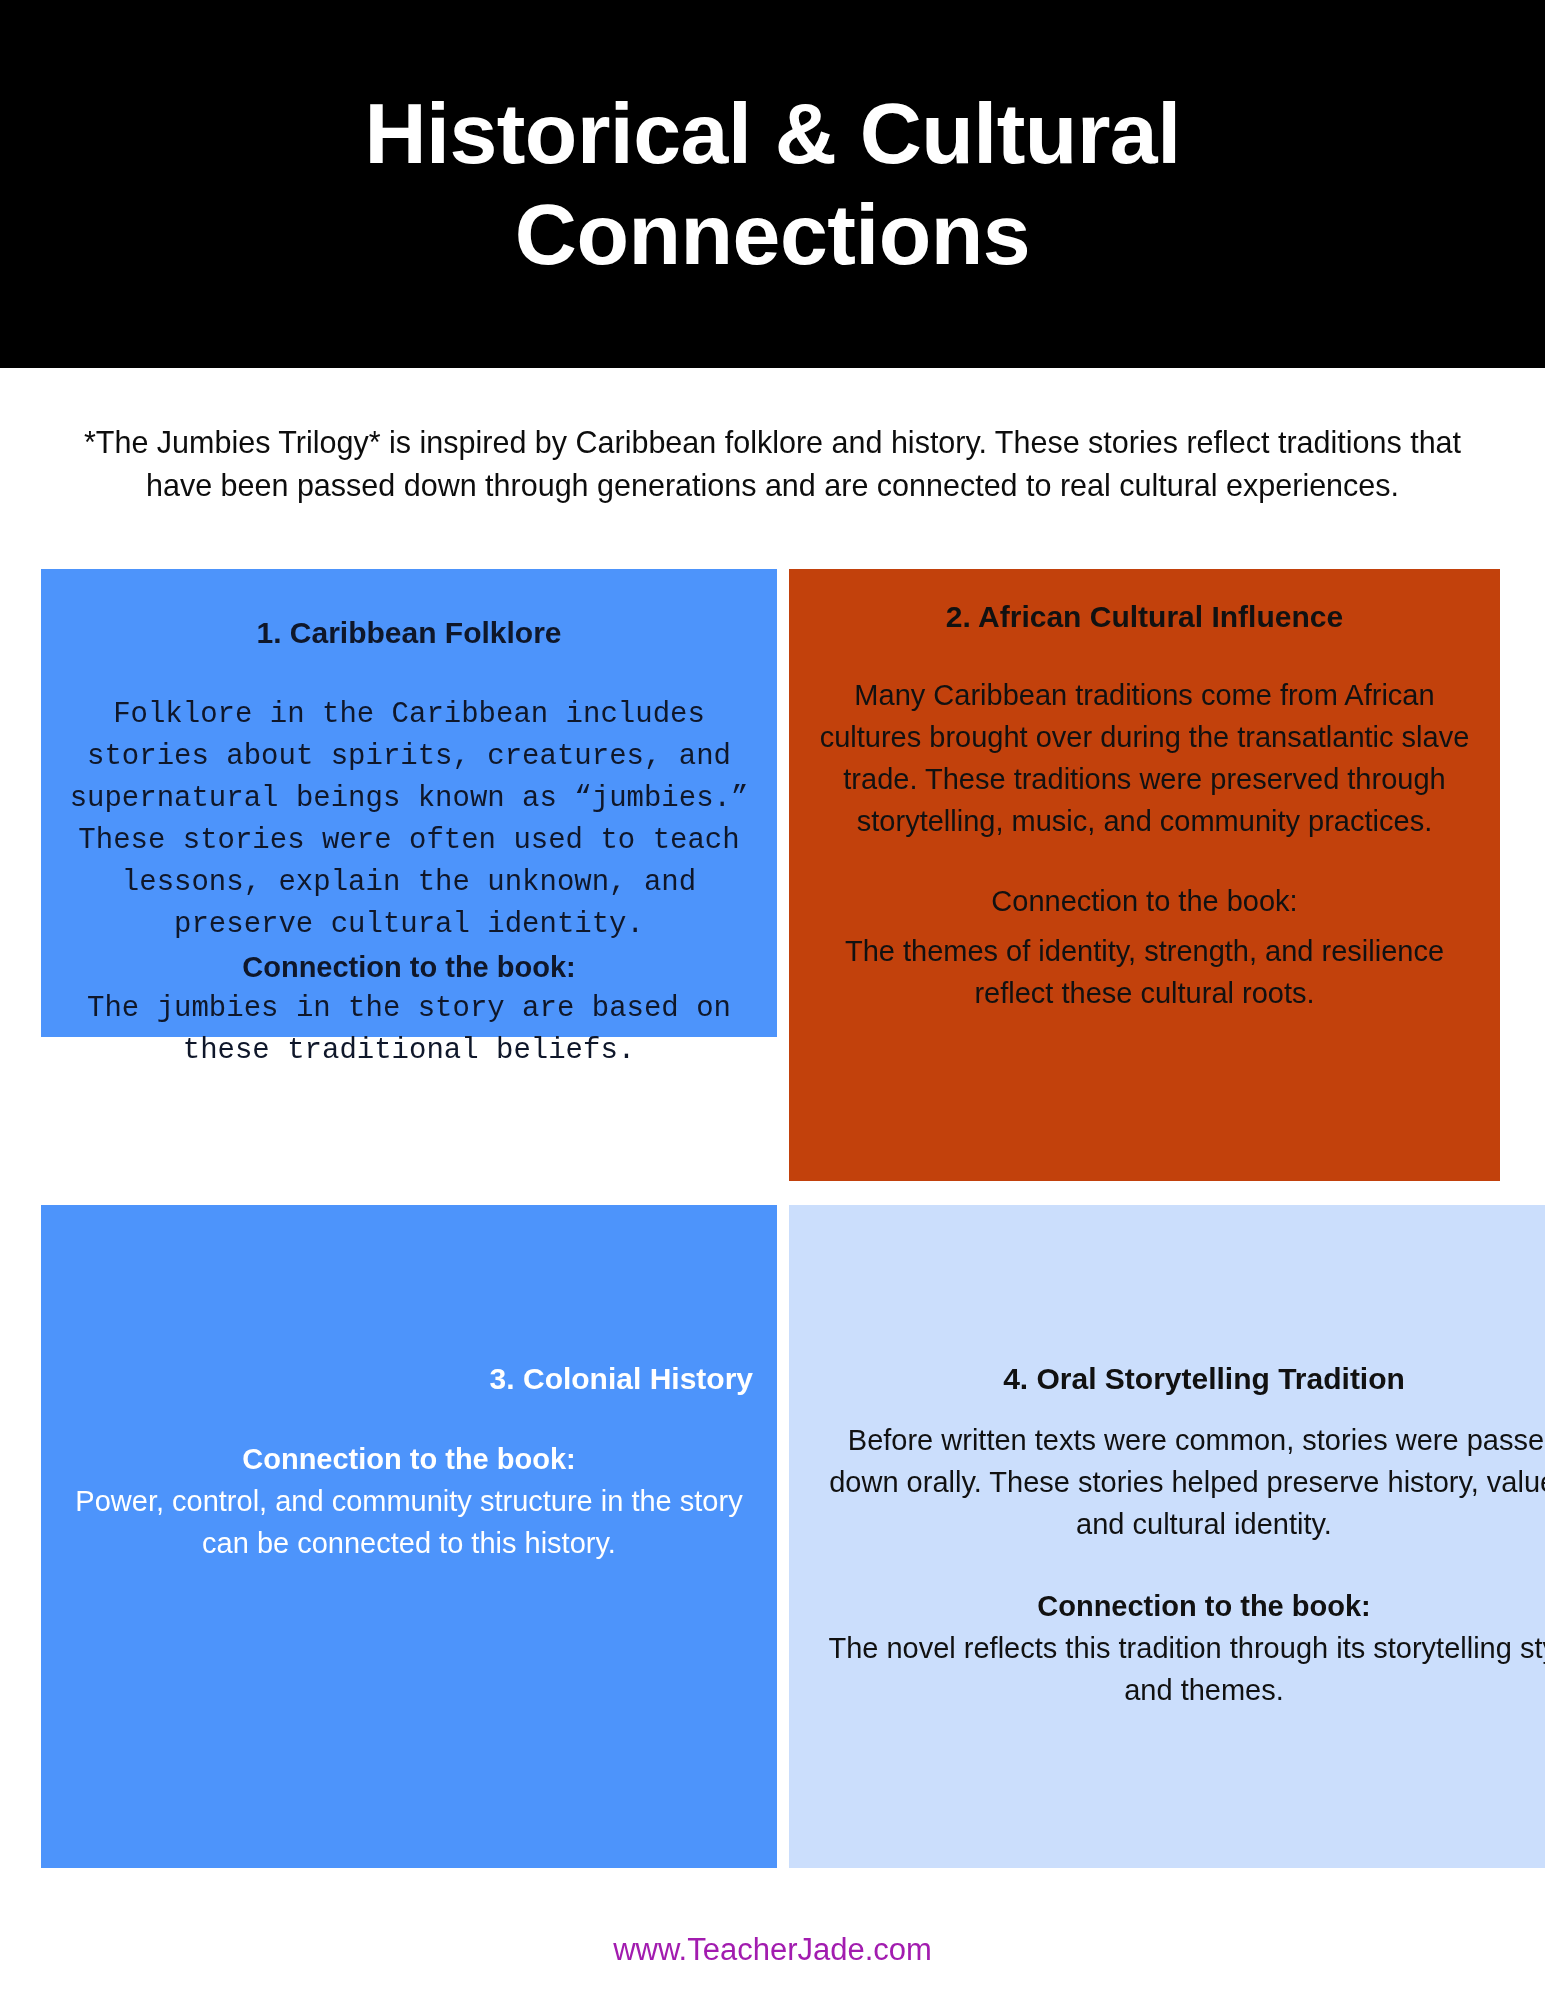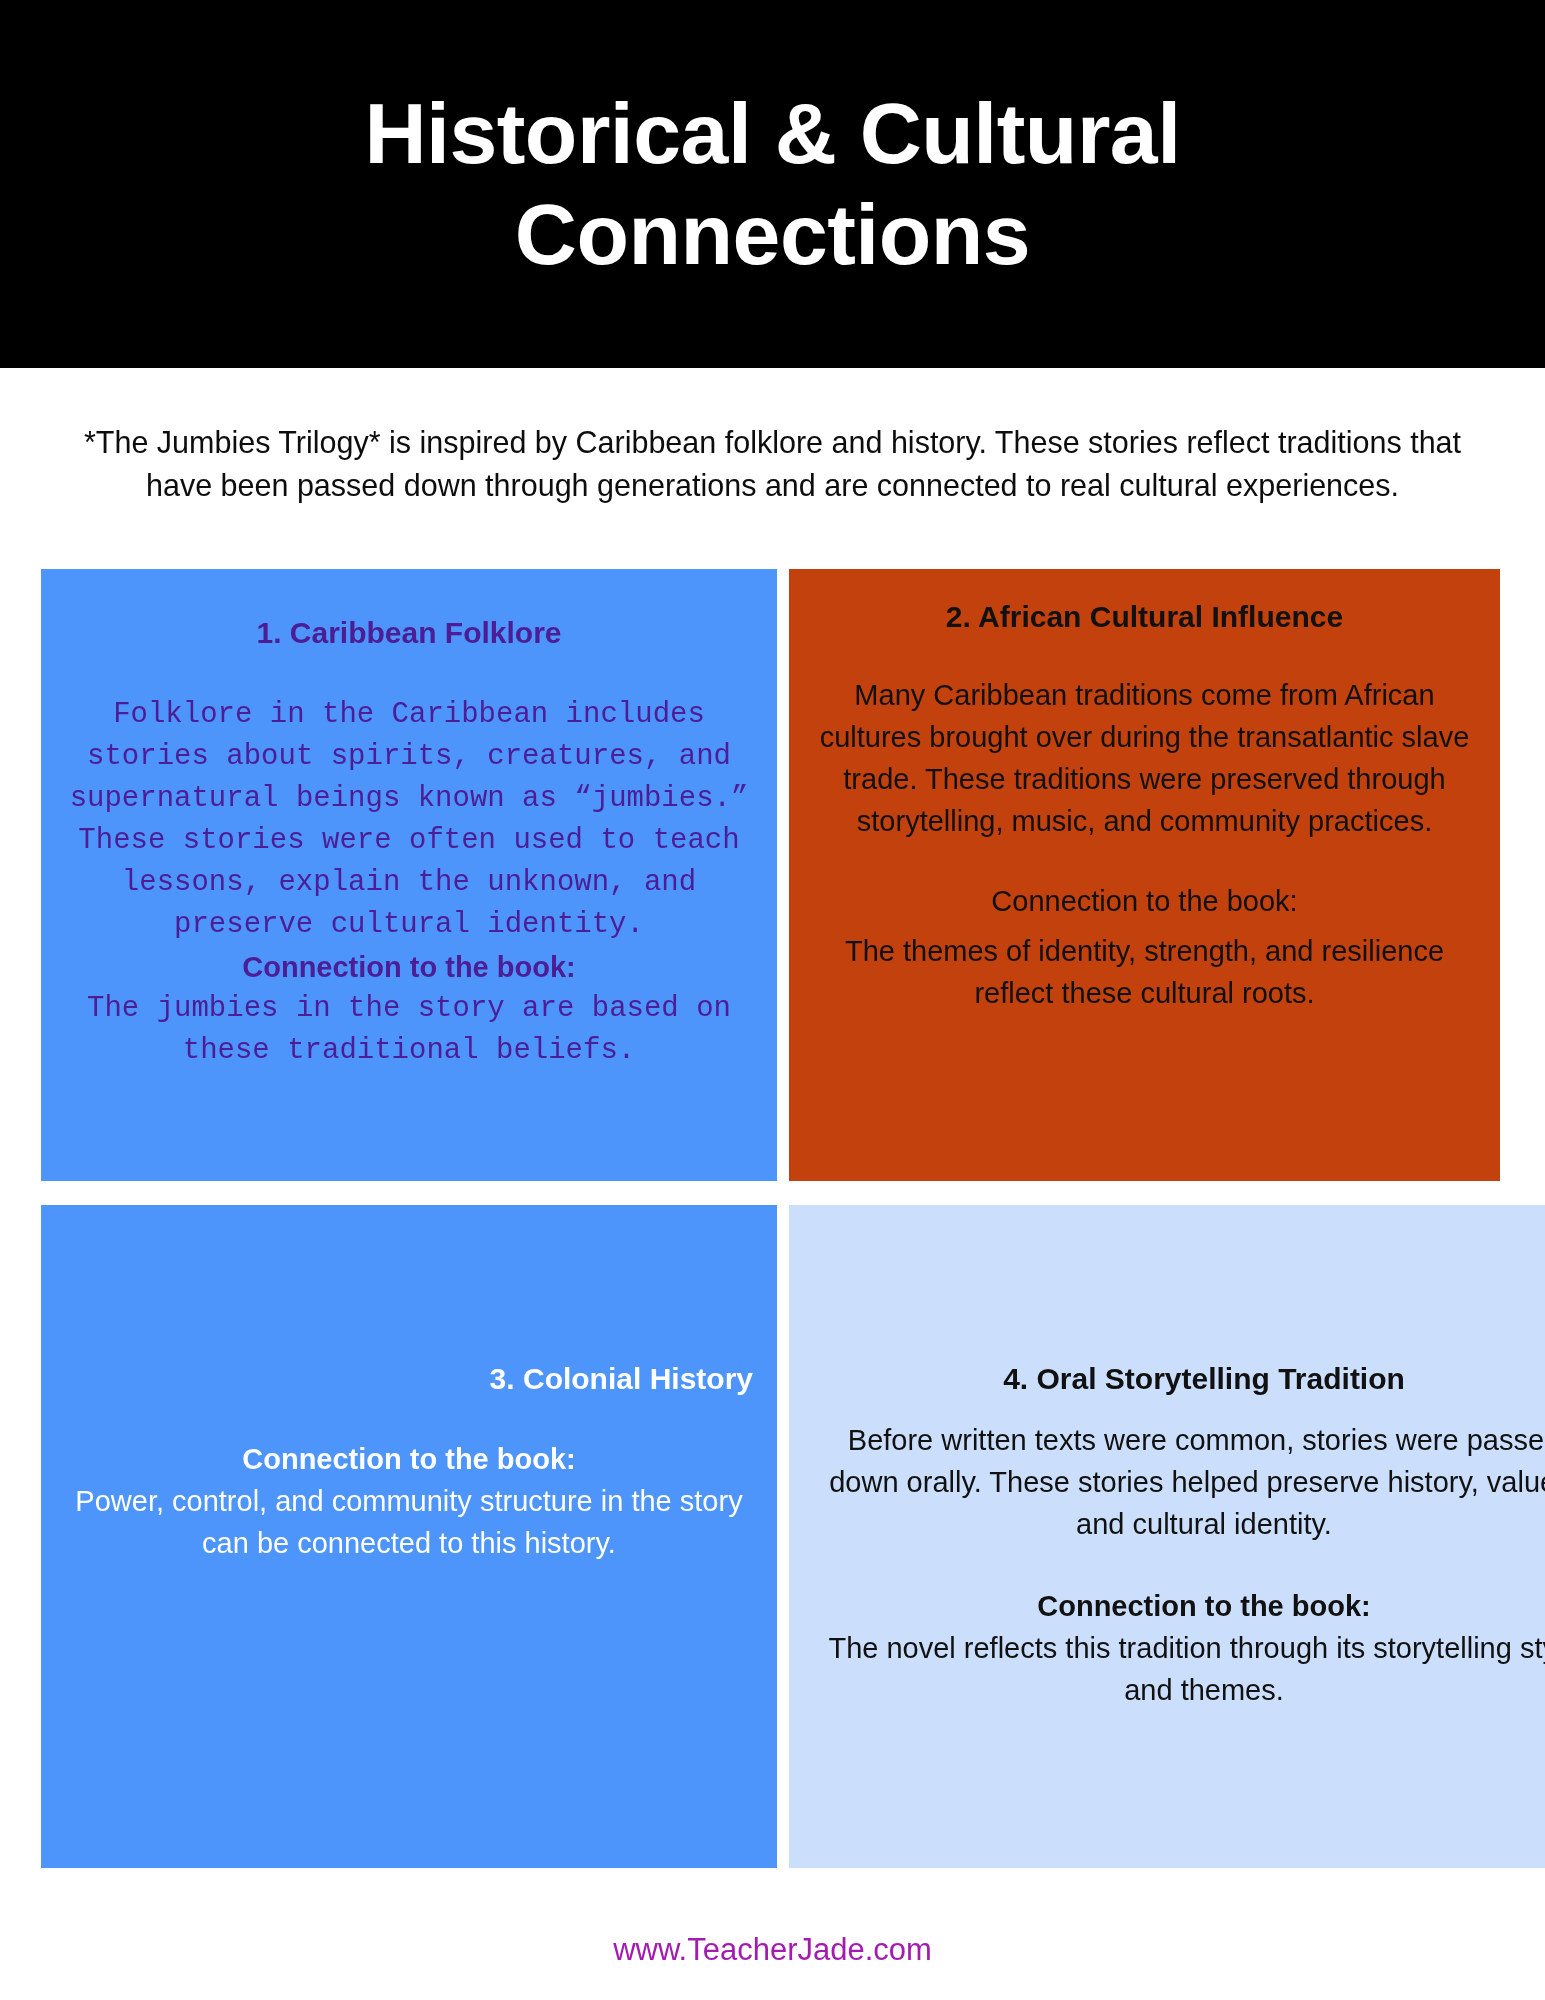"1. Caribbean Folklore" .card-1 { color: #4c1d95 -> #0f172a; height: 612px -> 468px }
